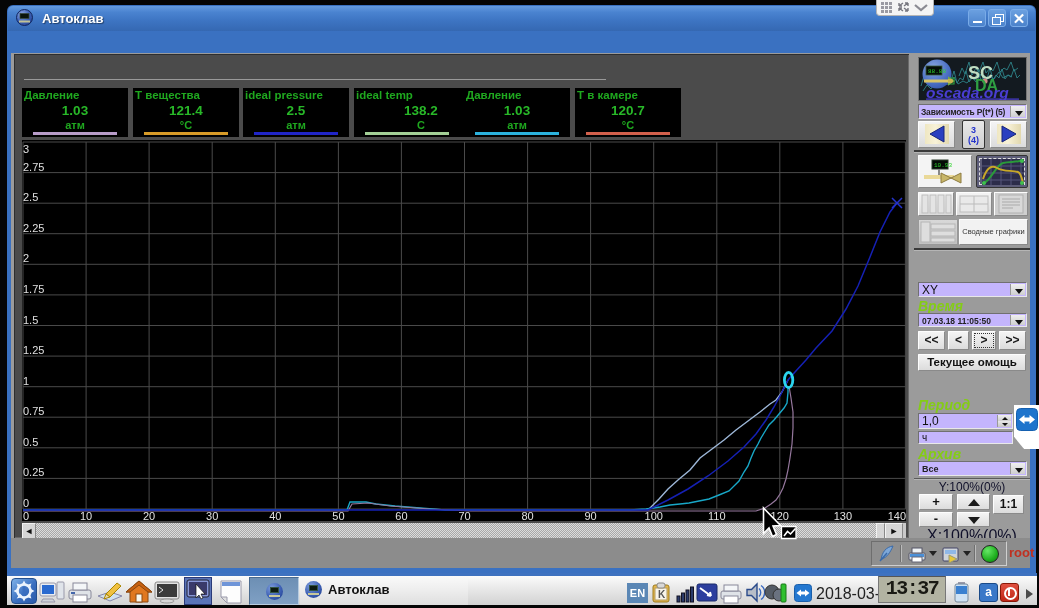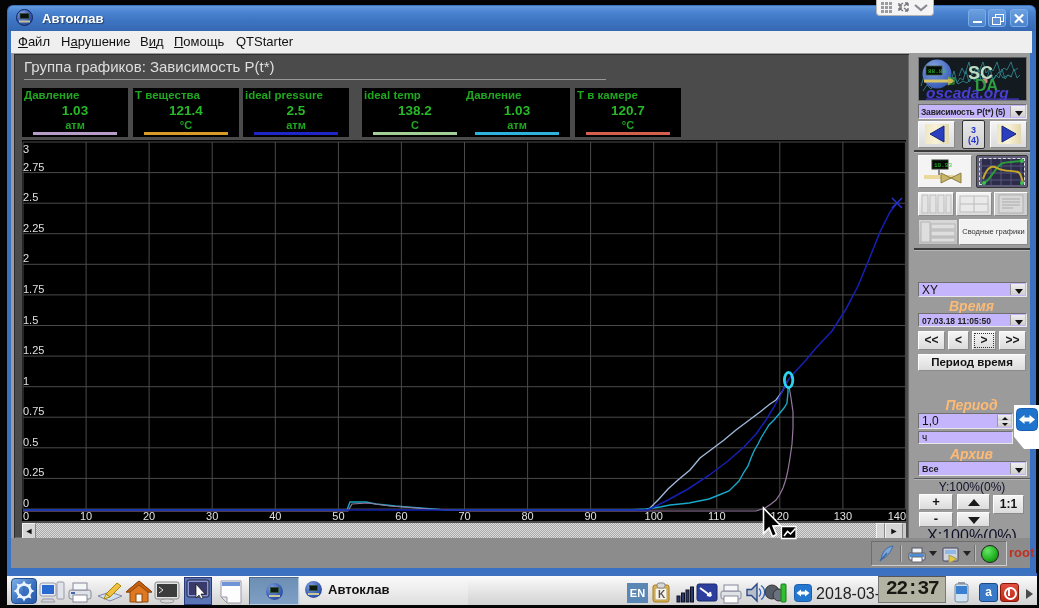"Файл" div.abs { html: <div> <span><u>Ф</u>айл</span> <span>Н<u>а</u>рушение</span> <span>В<u>и</u>д</span> <span><u>П</u>омощь</span> <span>QTStarter</span> </div> -> none }
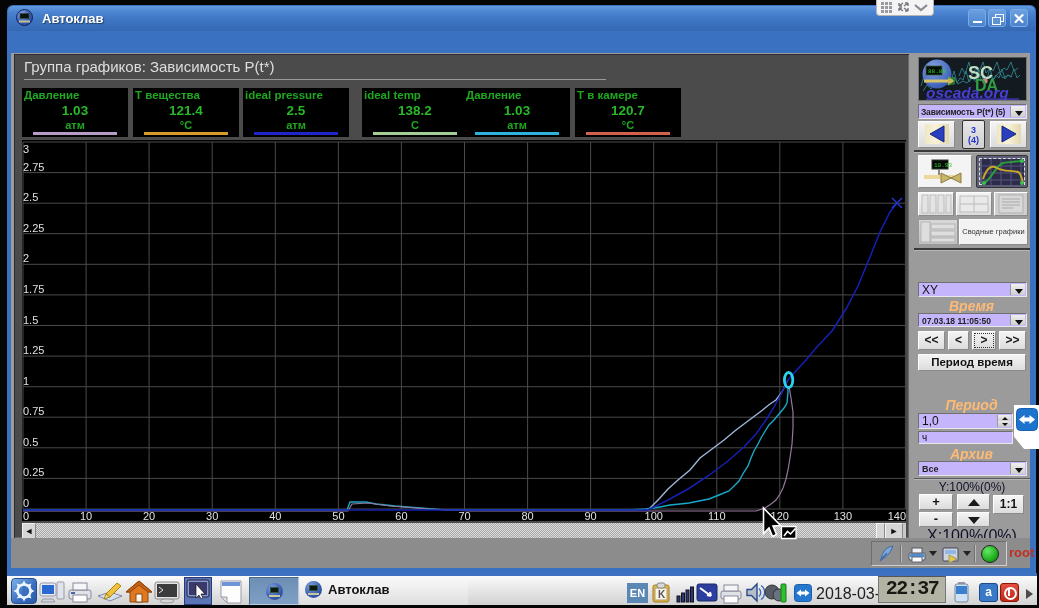"Группа графиков: Зависимость P(t*)" div.abs { html: <div>Группа графиков: Зависимость P(t*)</div> -> none }
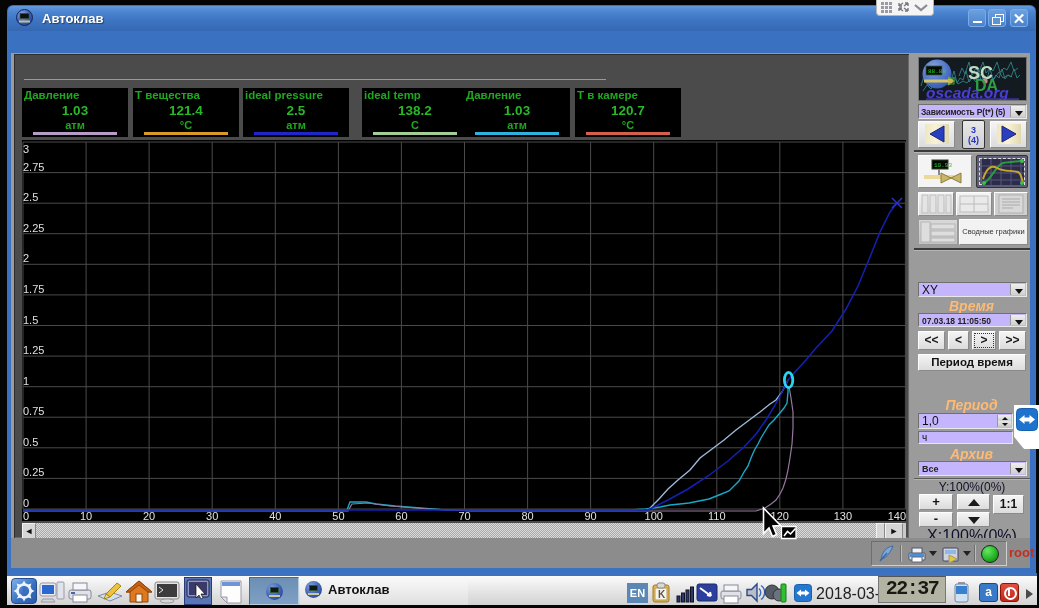"ideal temp" div.leg { left: 362px -> 354px; padding-left: none -> 28px }
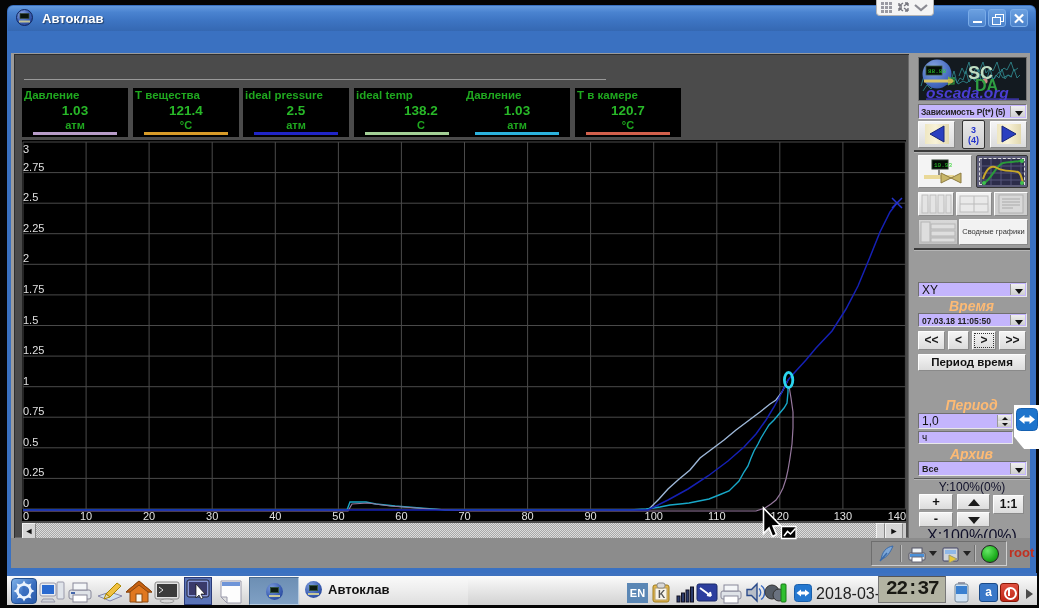"Время" .ilabel { color: #fdba74 -> #84cc16; text-align: center -> none }
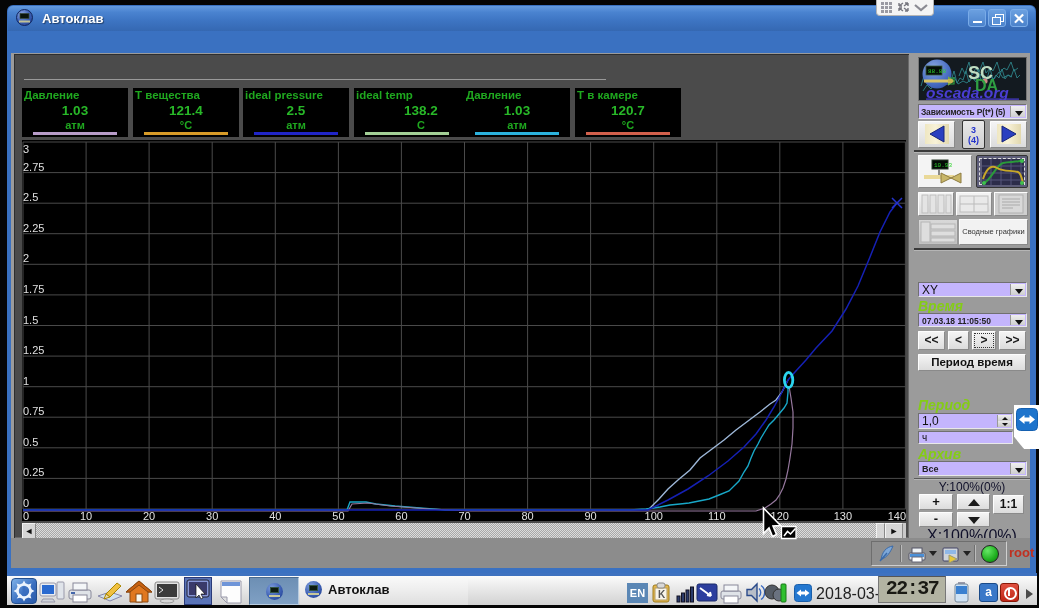"Период время" div.btn { text: Период время -> Текущее омощь }
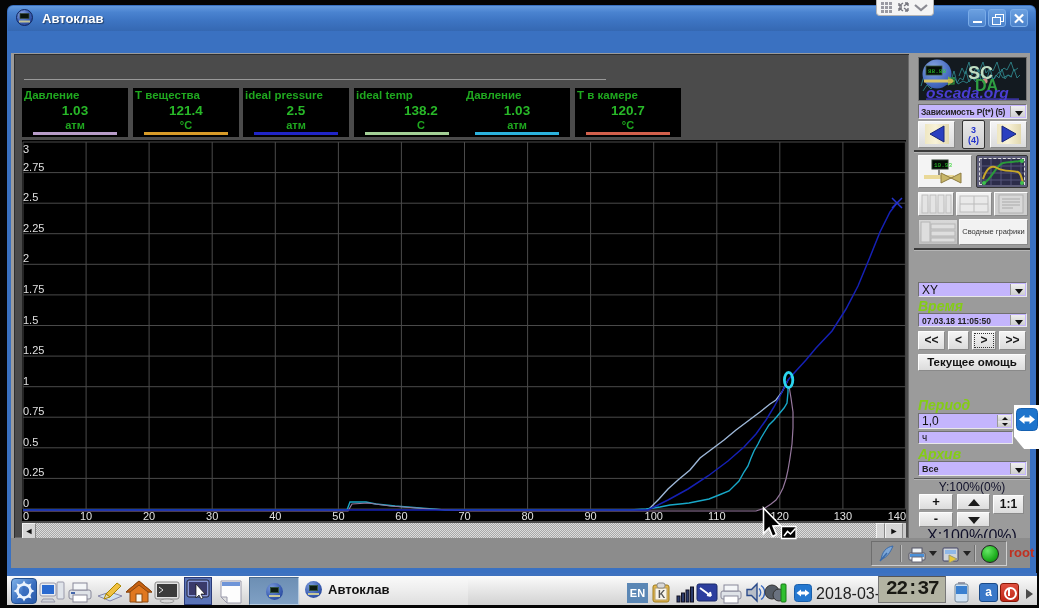"22:37" div { text: 22:37 -> 13:37 }
